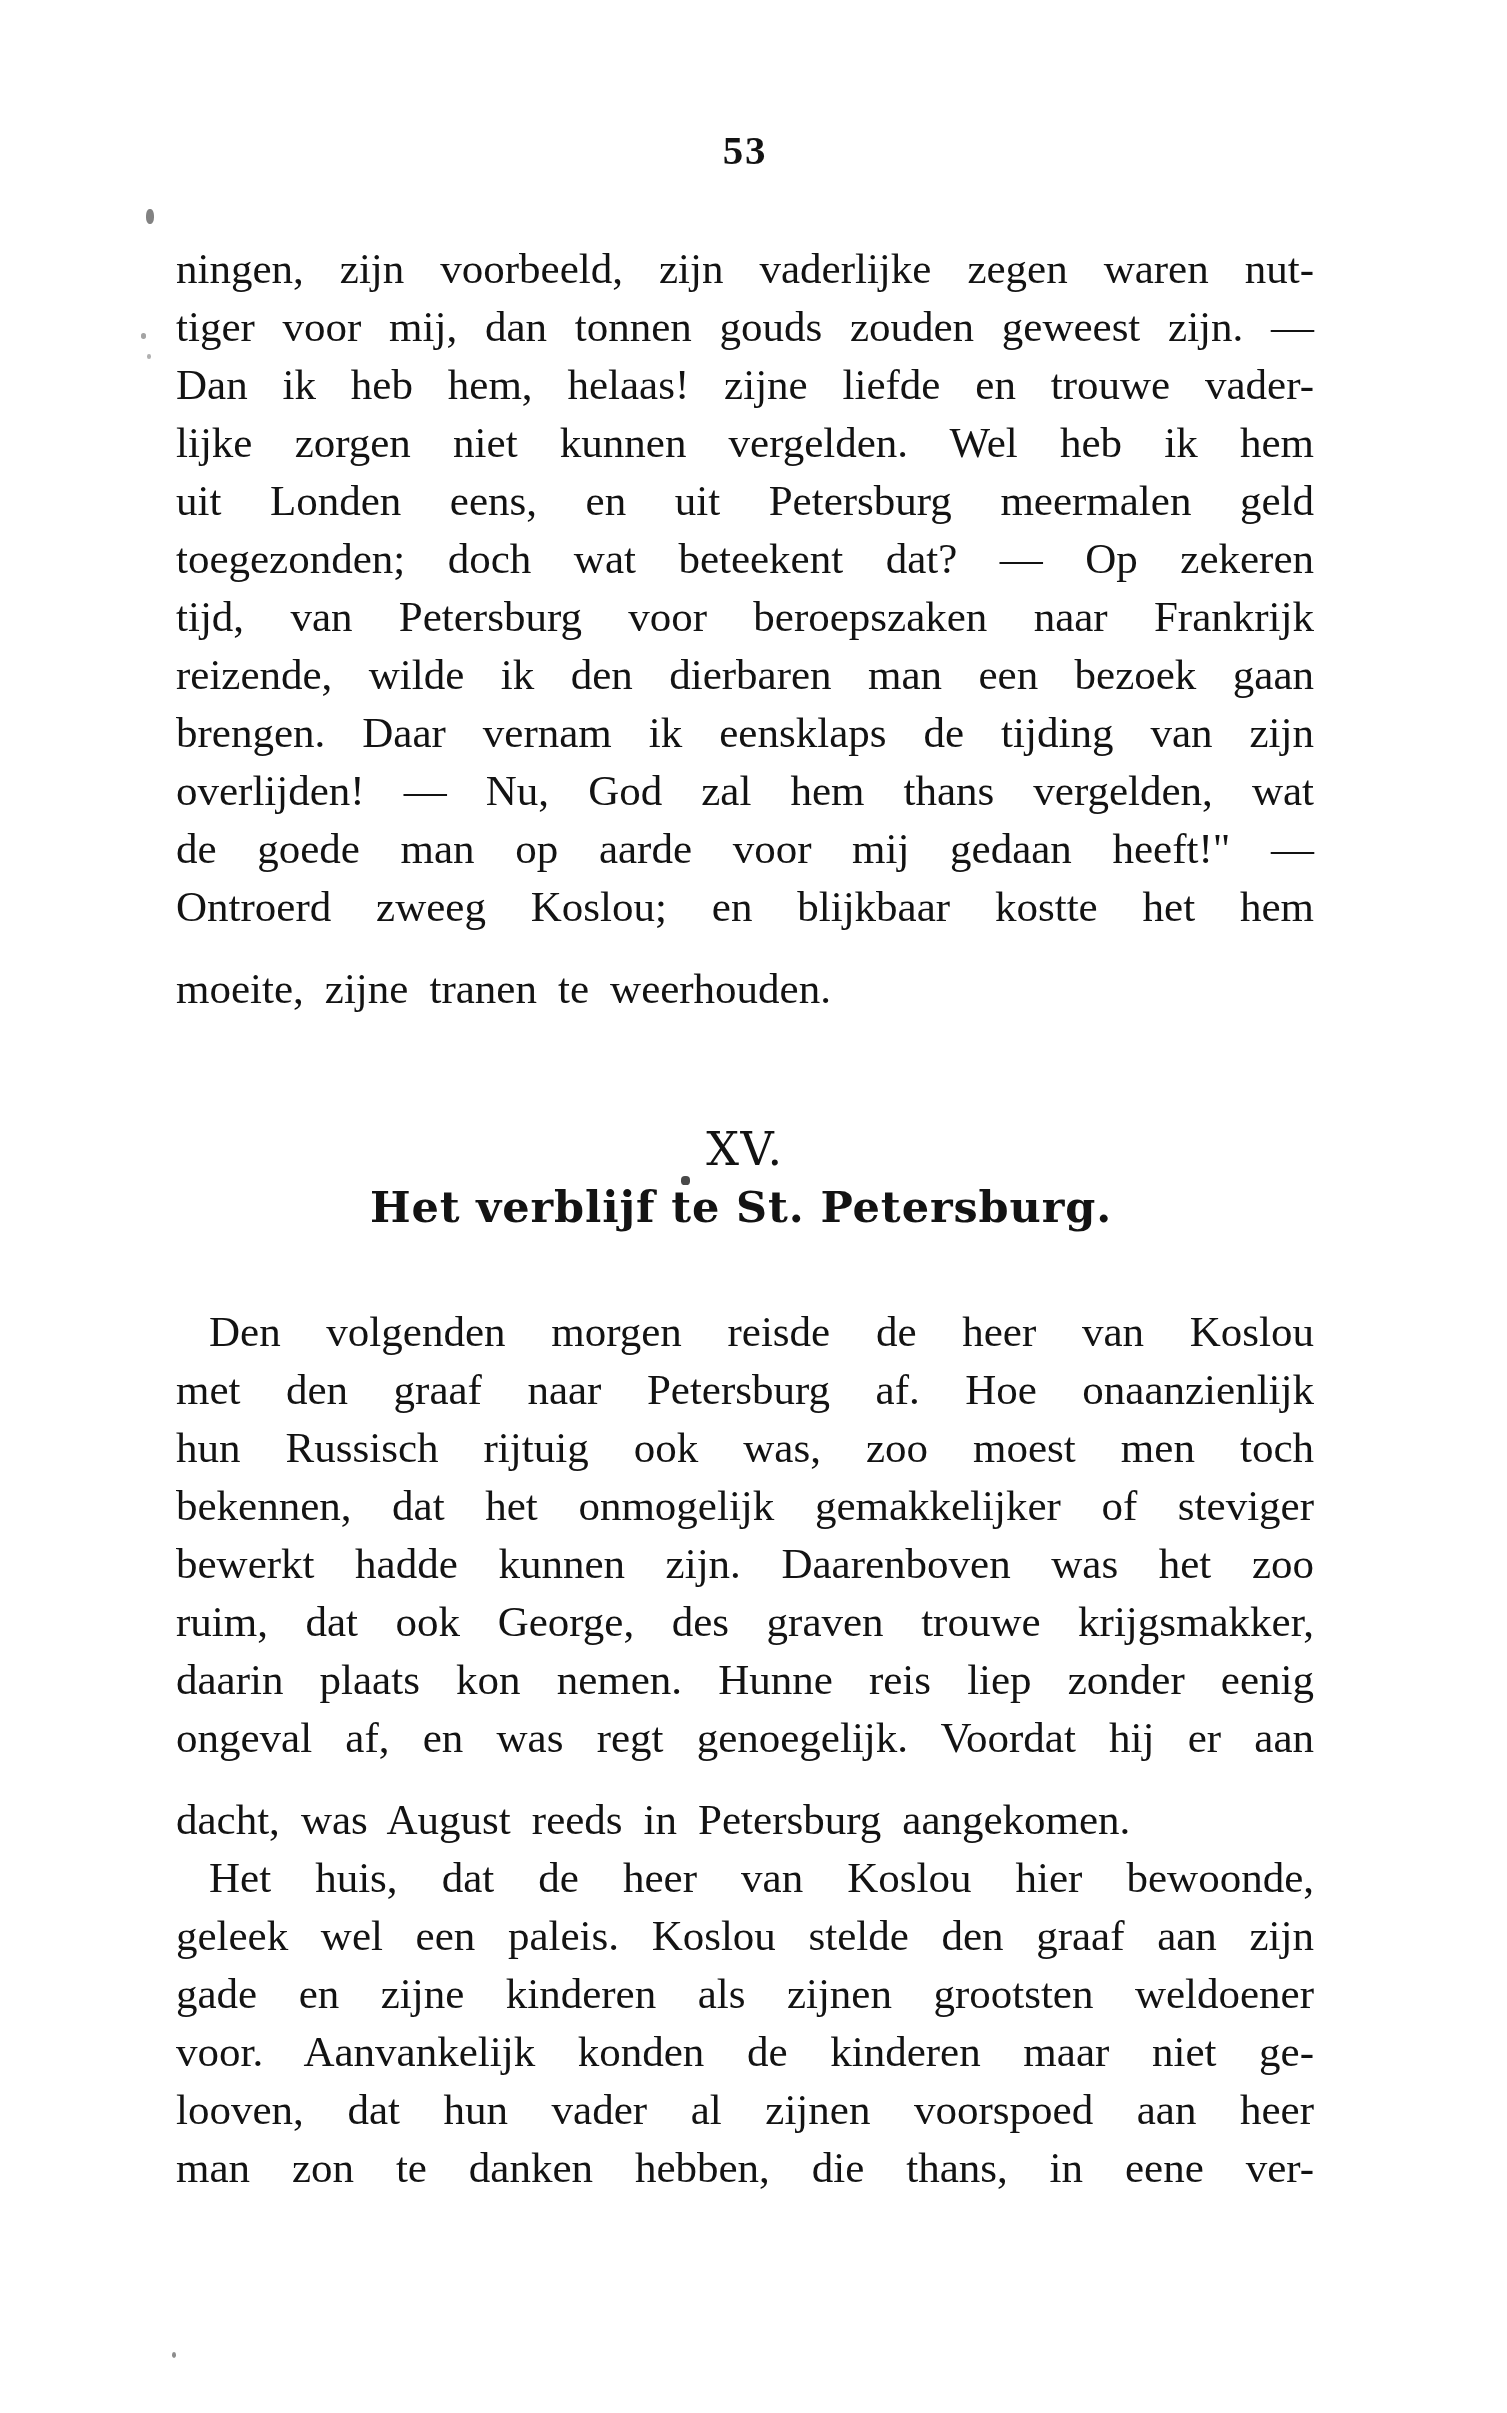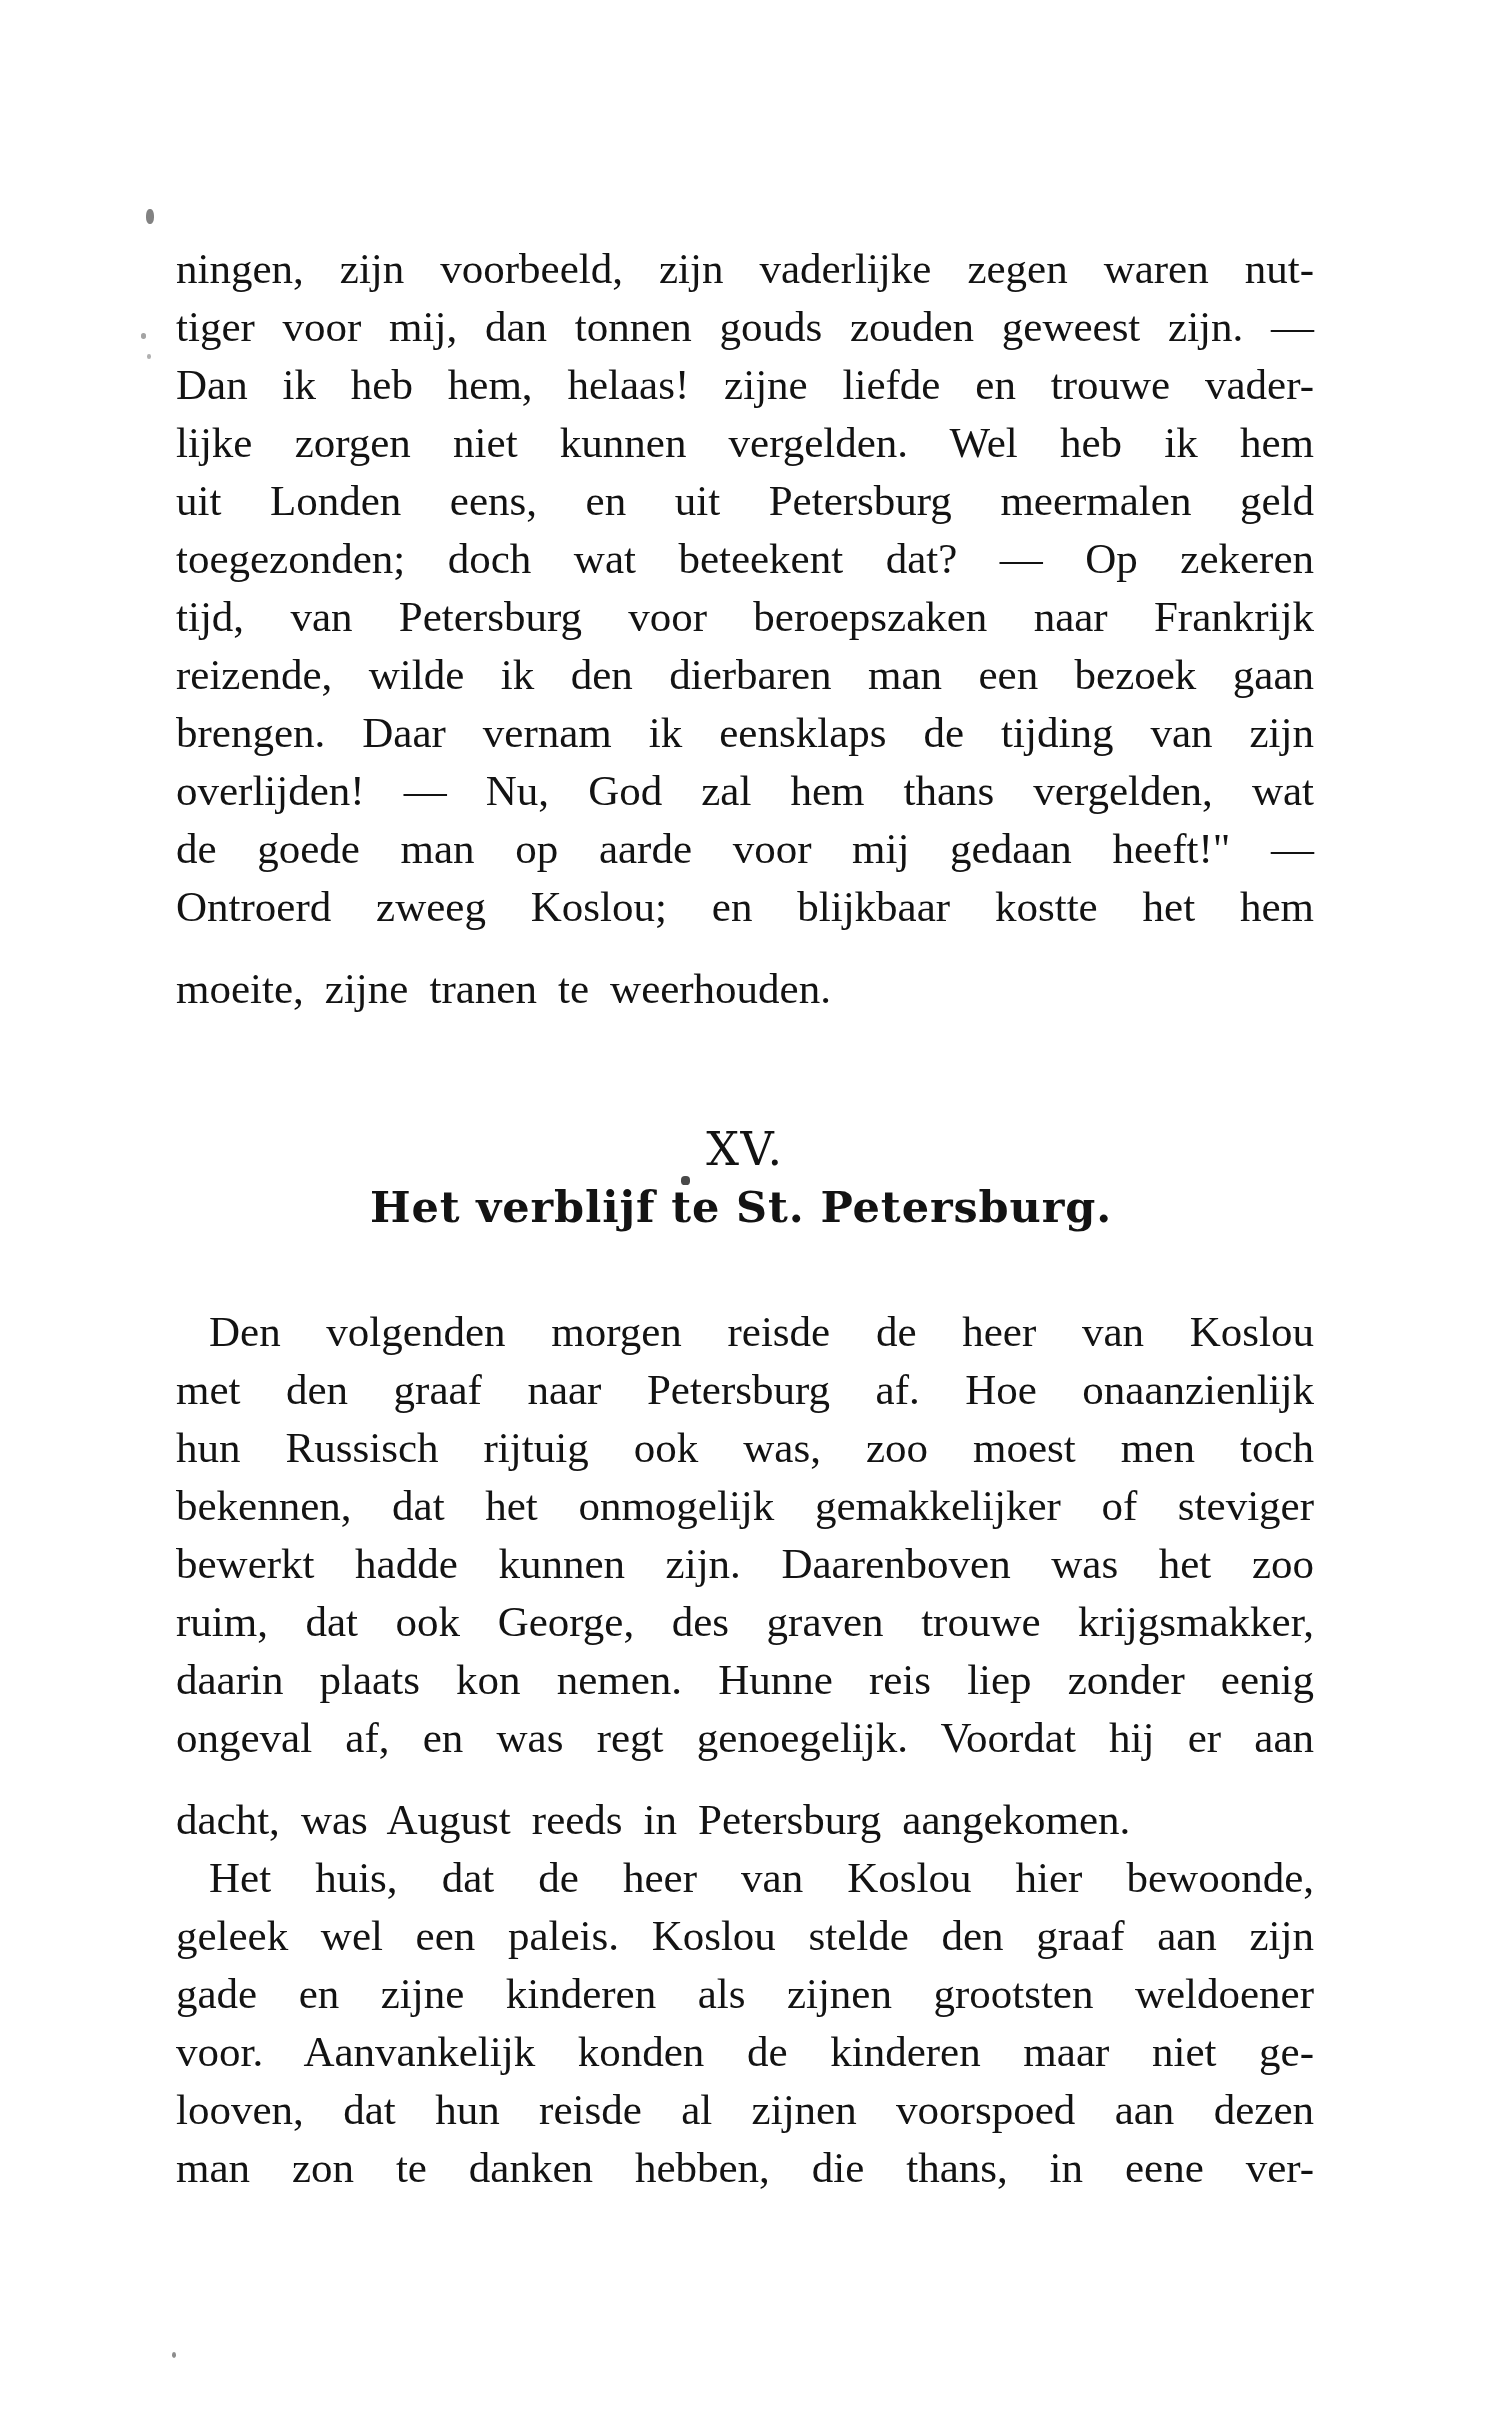"53" div.page-number { html: none -> <div>53</div> }
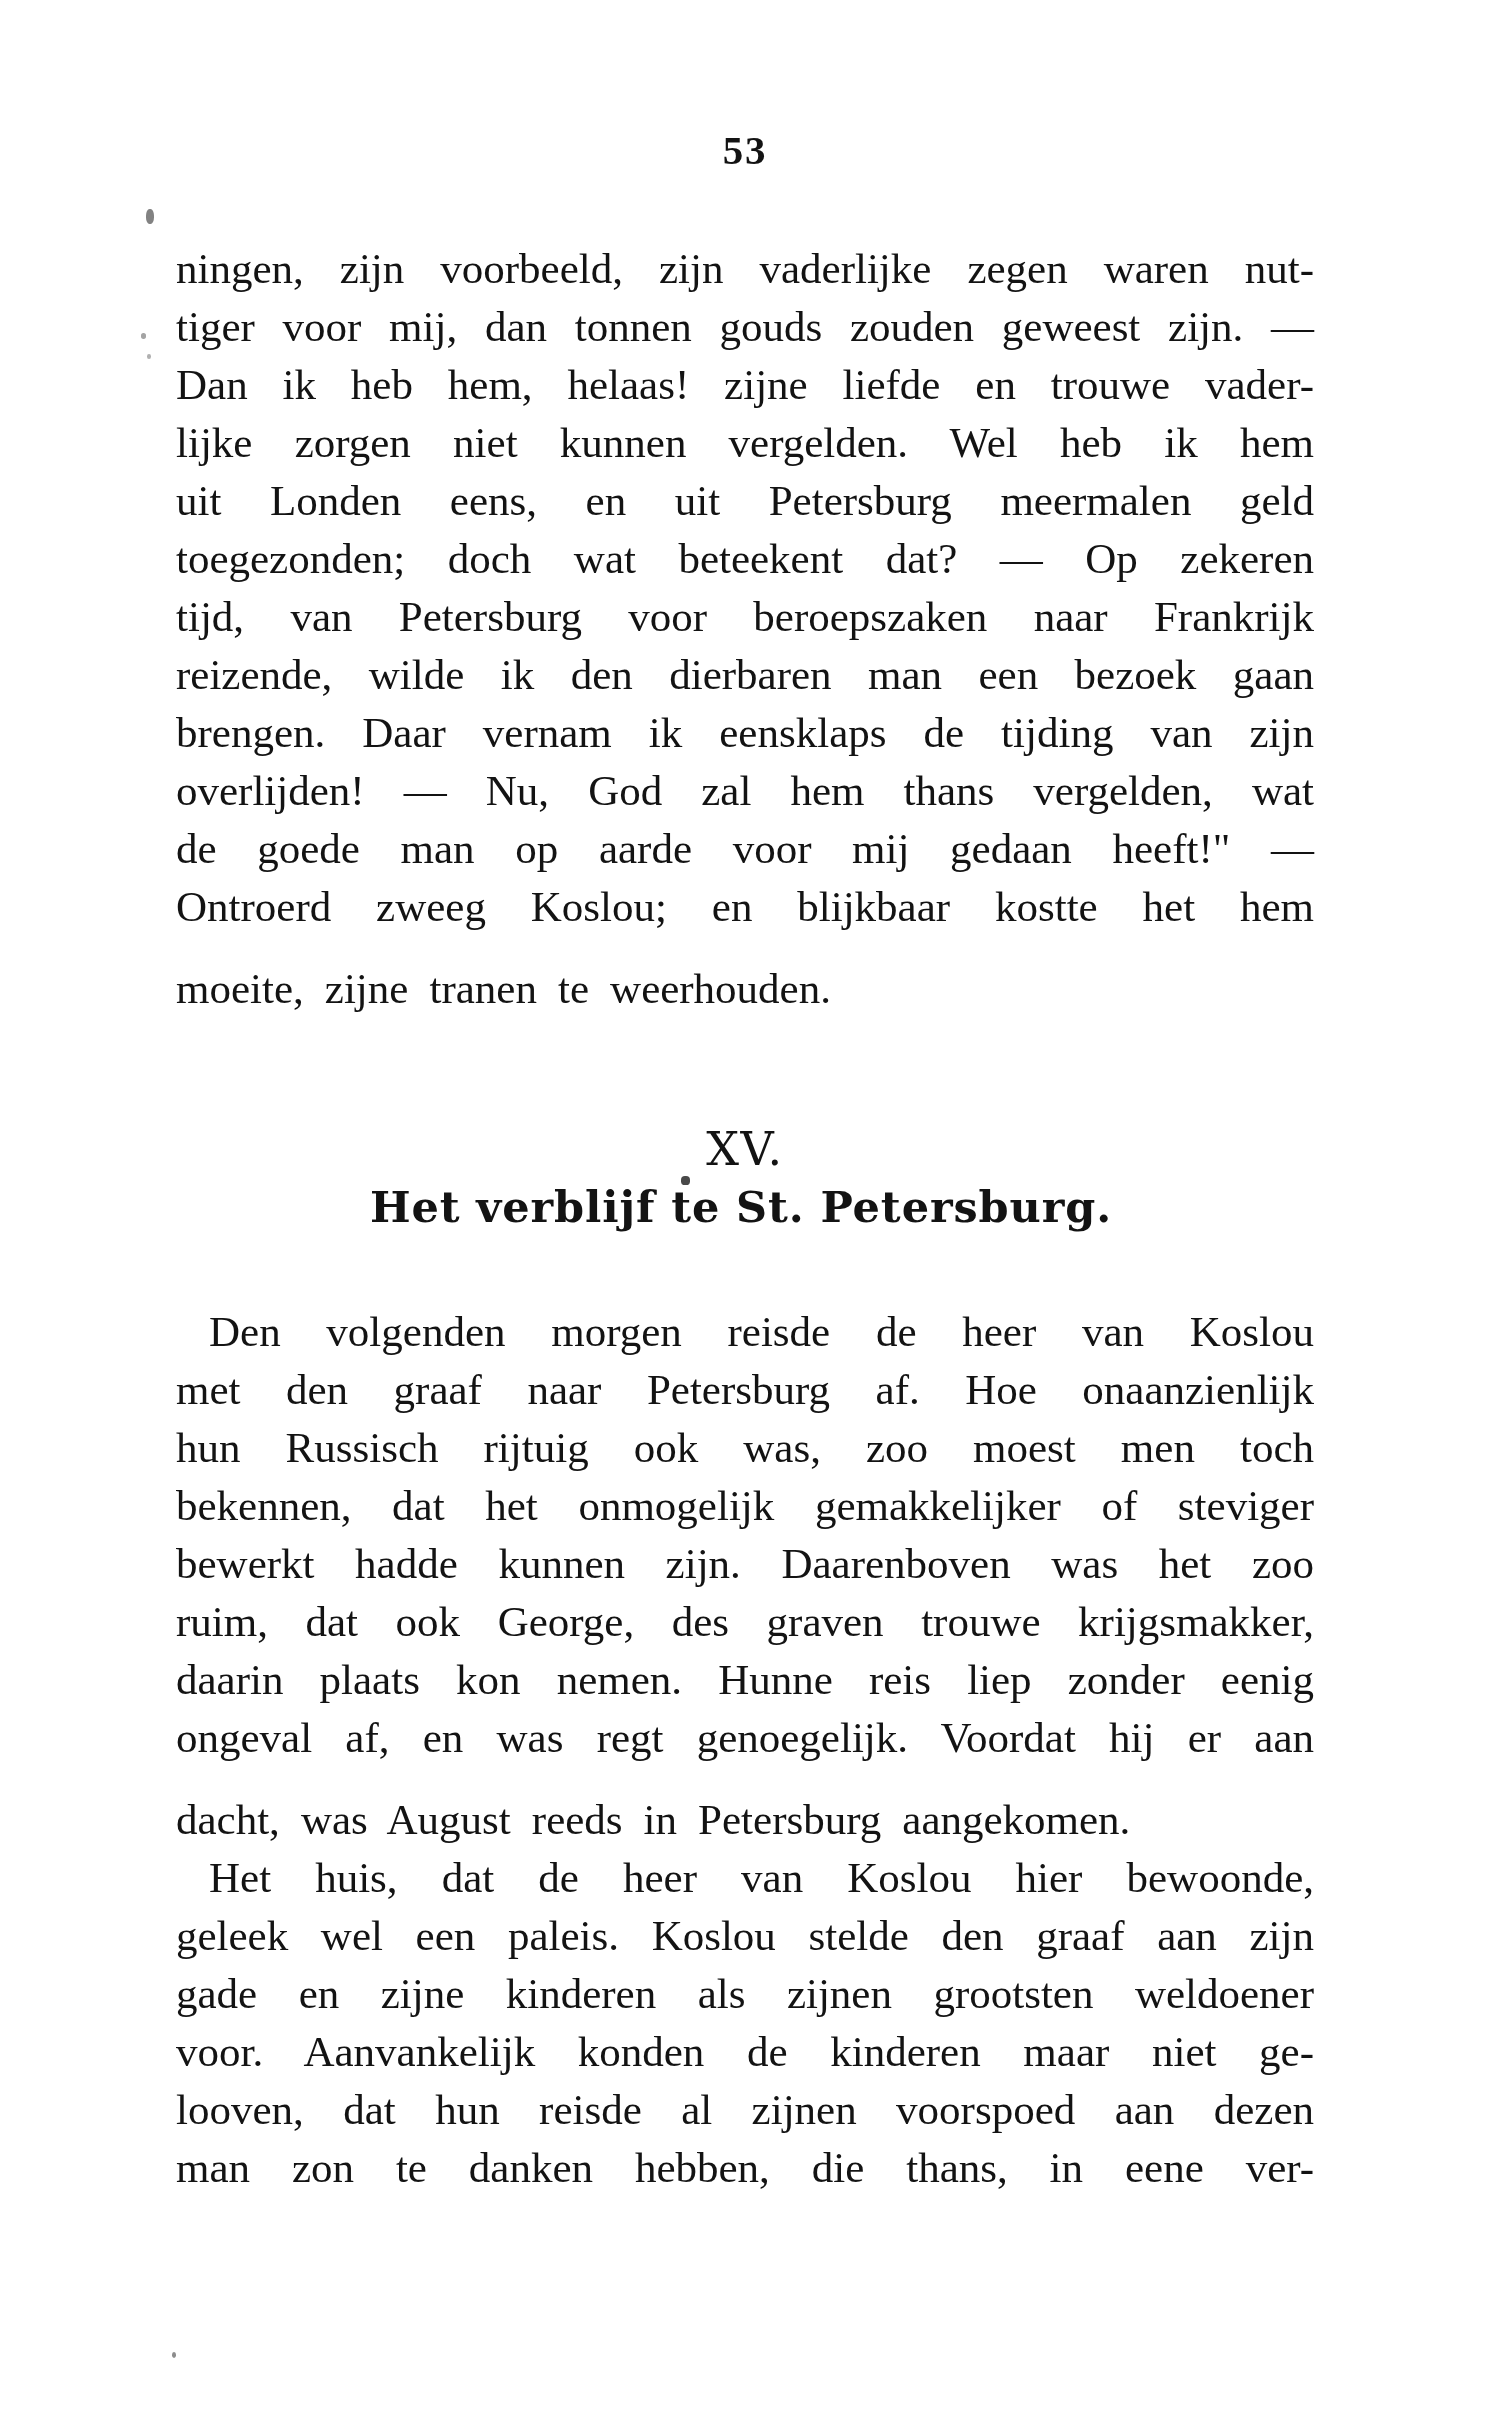"looven, dat hun reisde al" div.line { text: reisde al zijnen voorspoed aan dezen -> vader al zijnen voorspoed aan heer }
